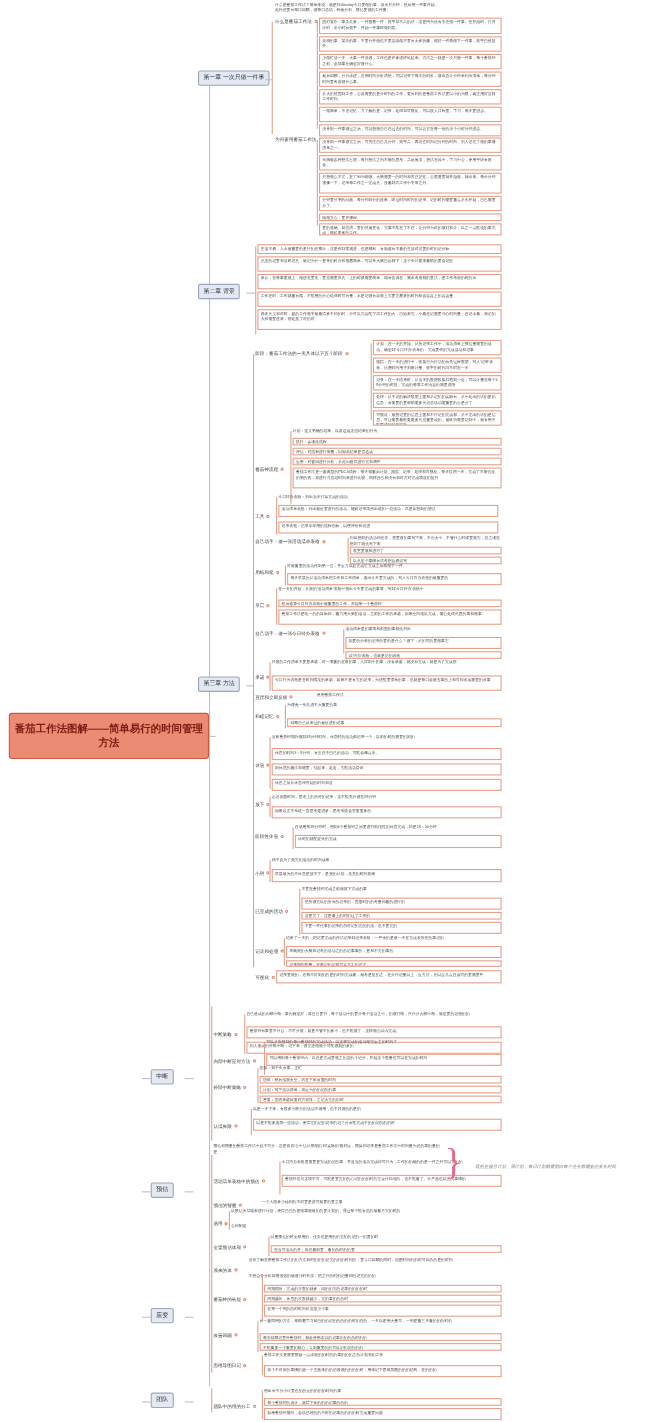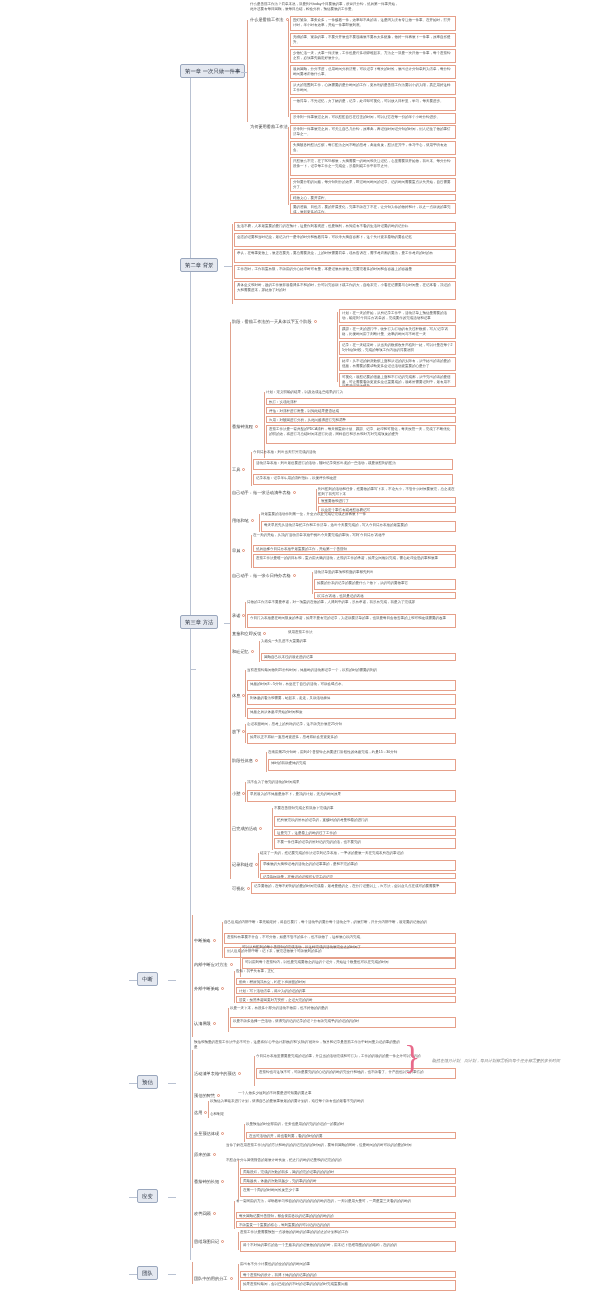"番茄工作法图解——简单易行的时间管理方法" div.root { html: none -> <div> <span>番茄工作法图解——简单易行的时间管理方法</span> </div> }
